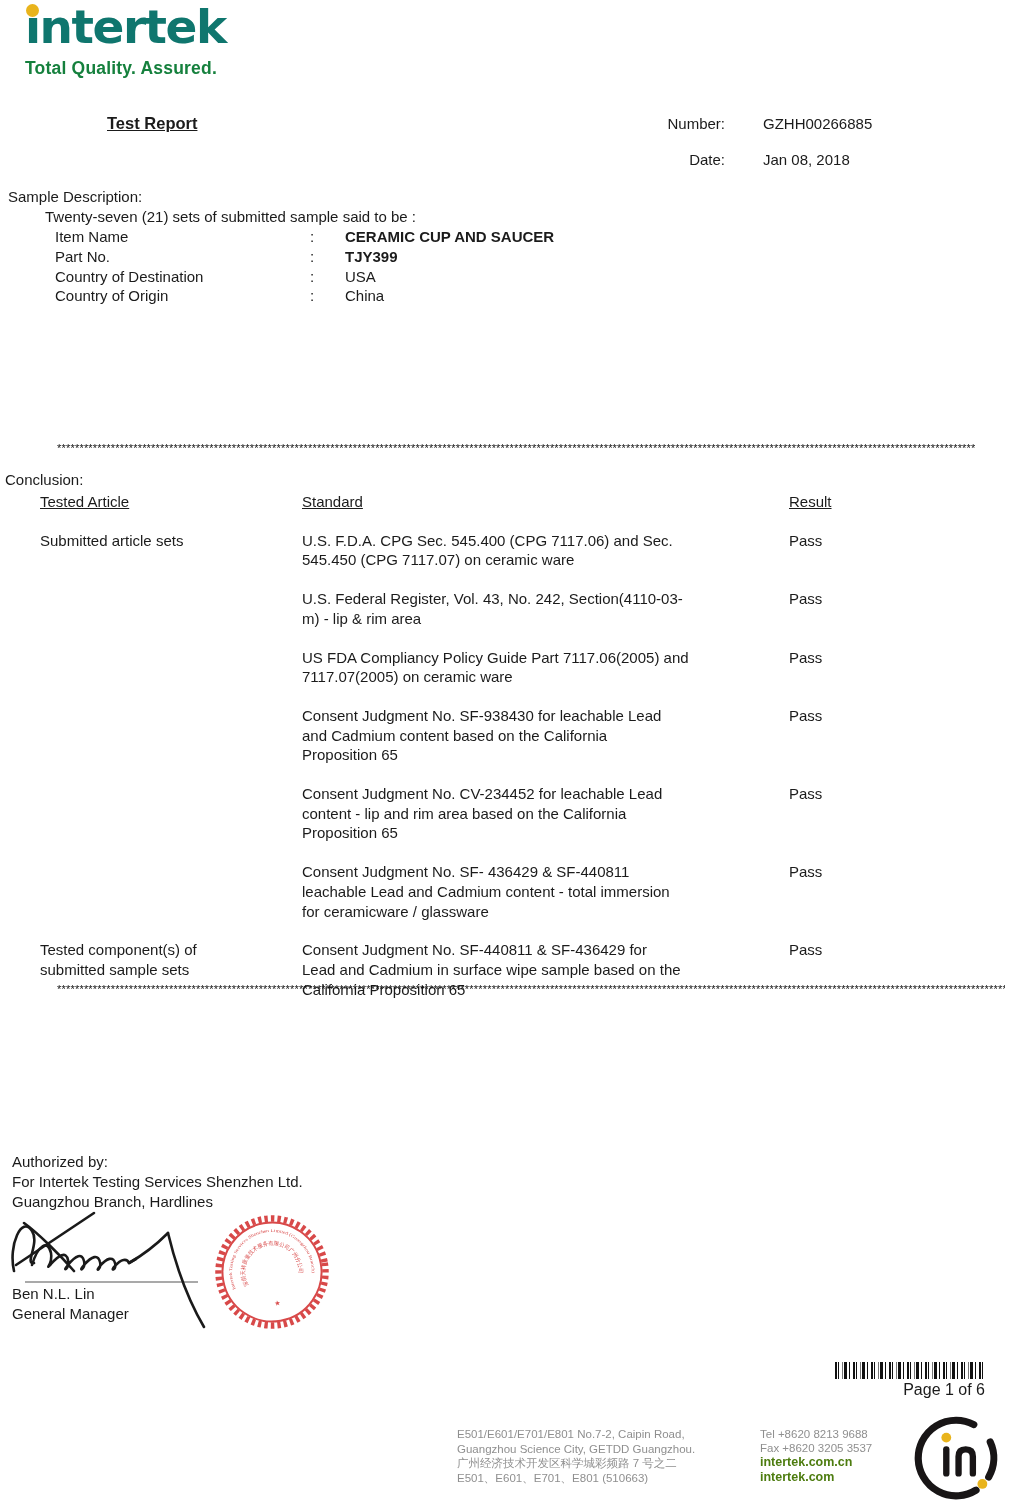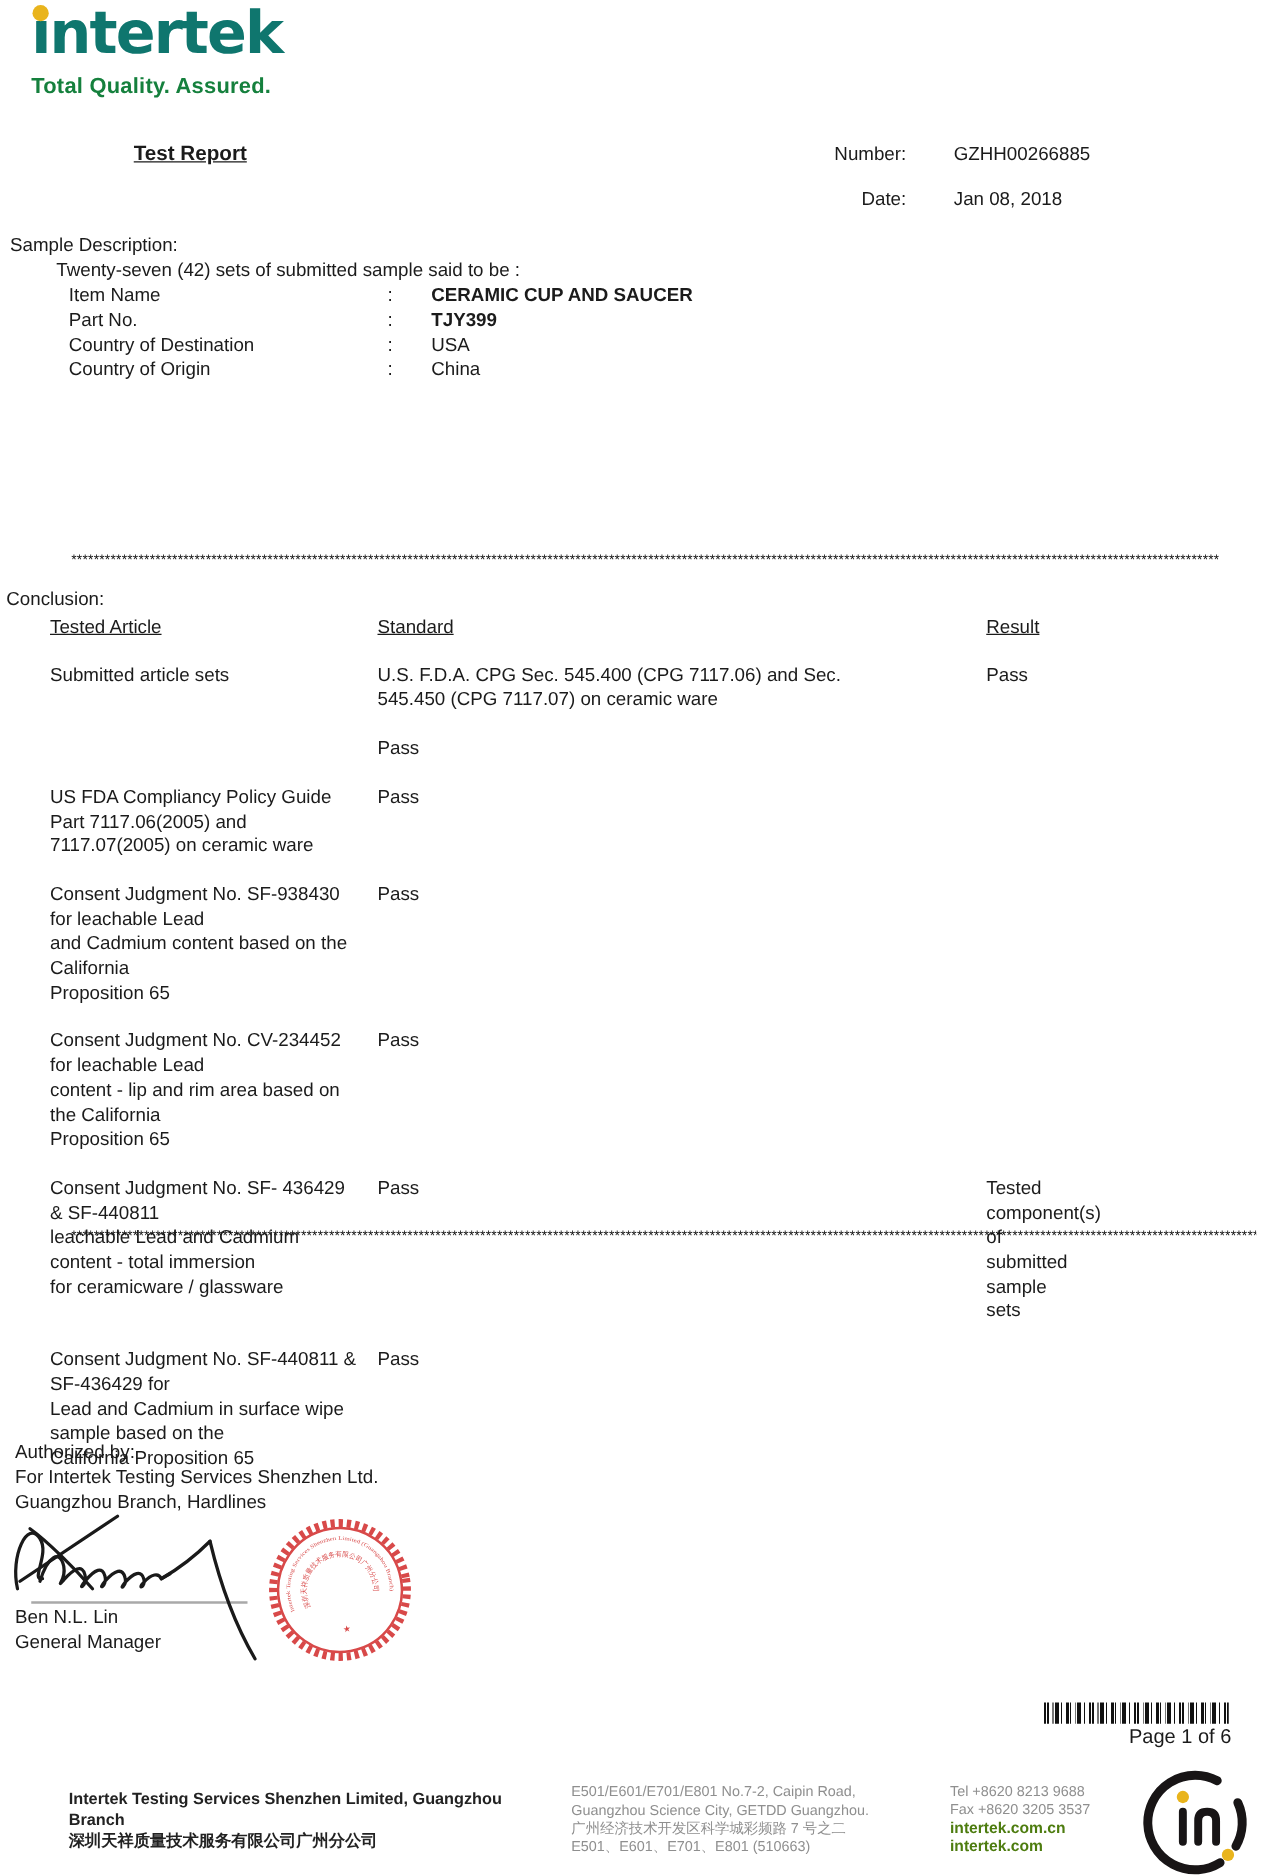"Twenty-seven (42) sets of submitted" div.sd-line { text: 42 -> 21 }
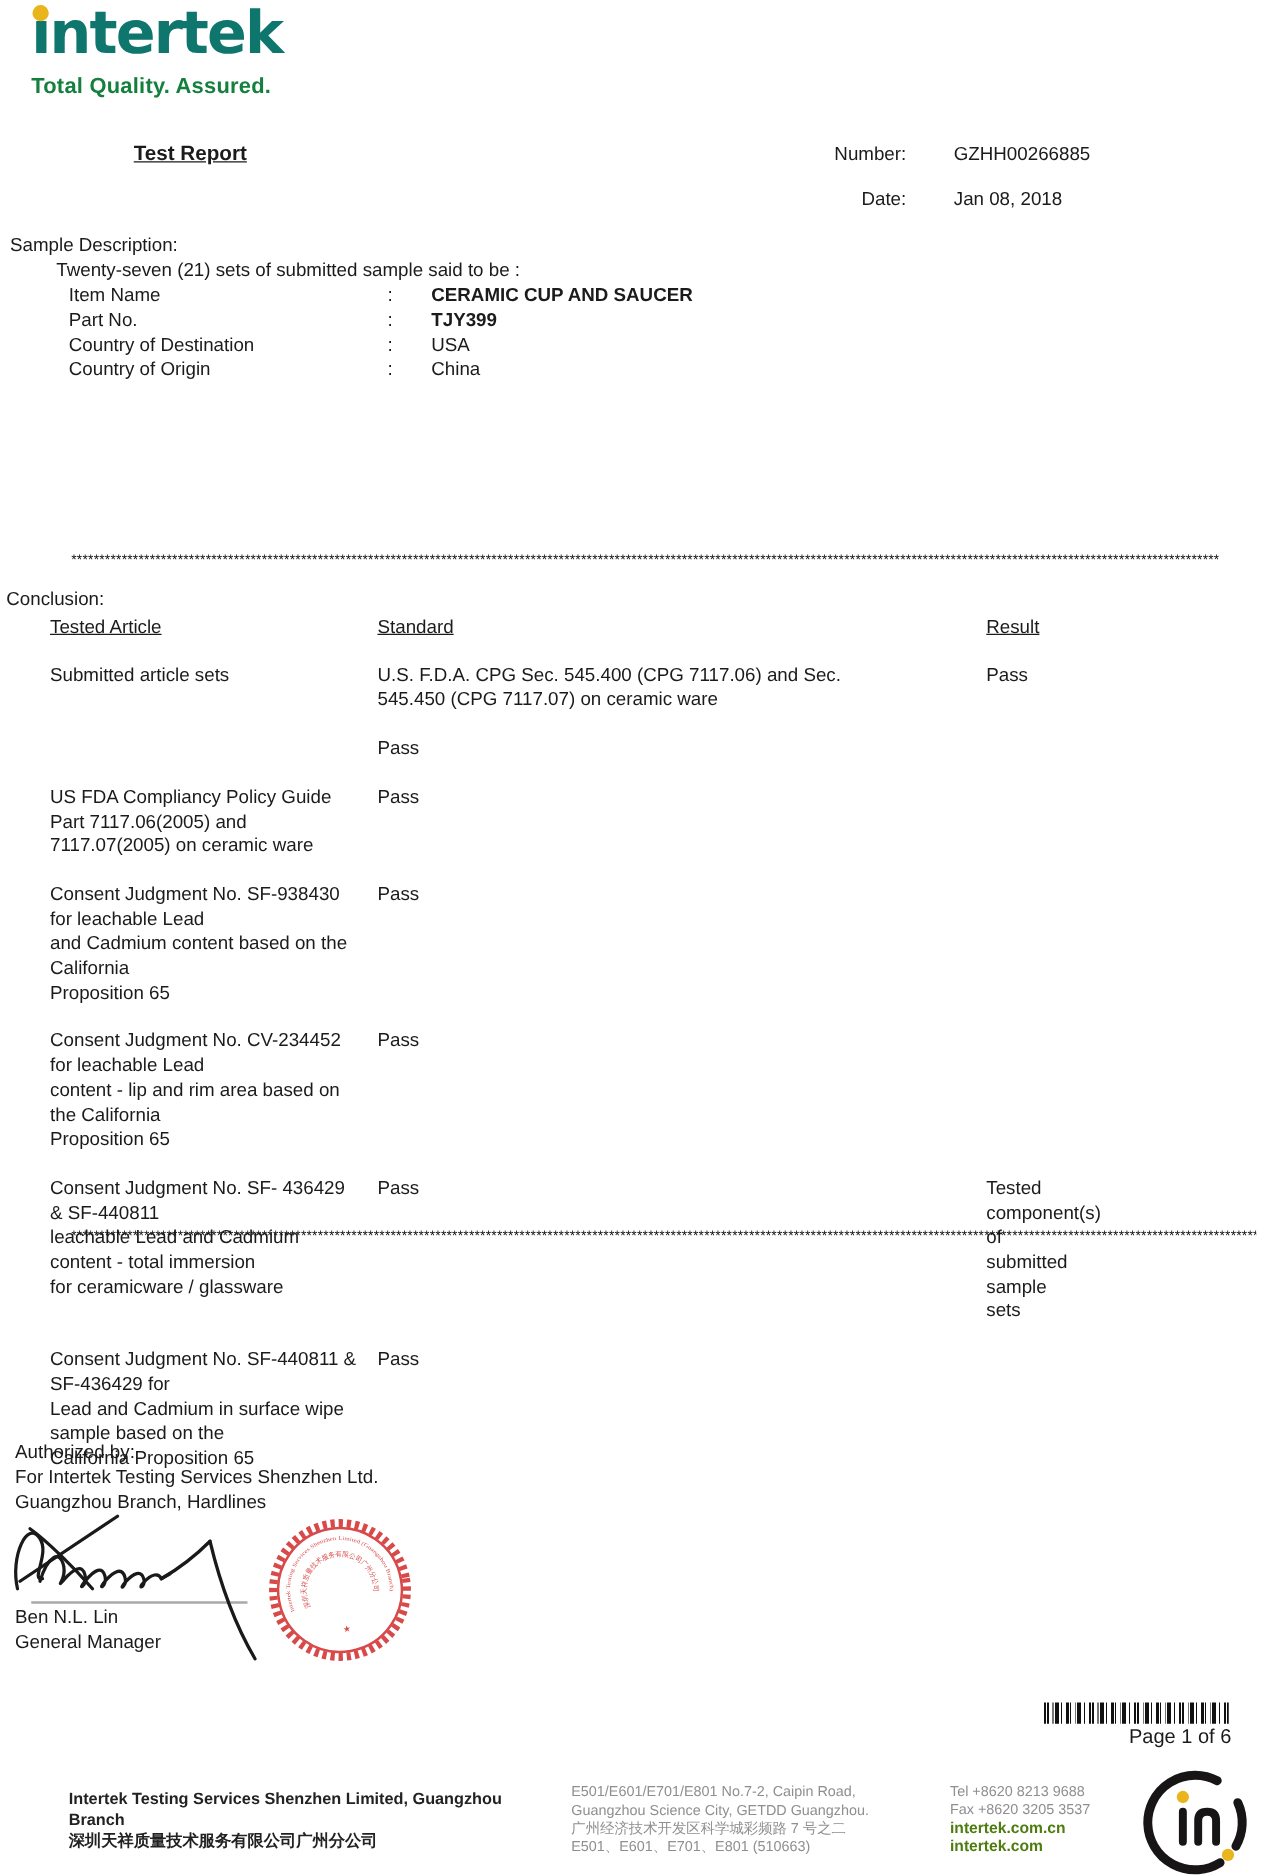"U.S. Federal Register, Vol. 43," div.cell-standard { html: none -> <div>U.S. Federal Register, Vol. 43, No. 242, Section(4110-03- m) - lip &amp; rim area</div> }
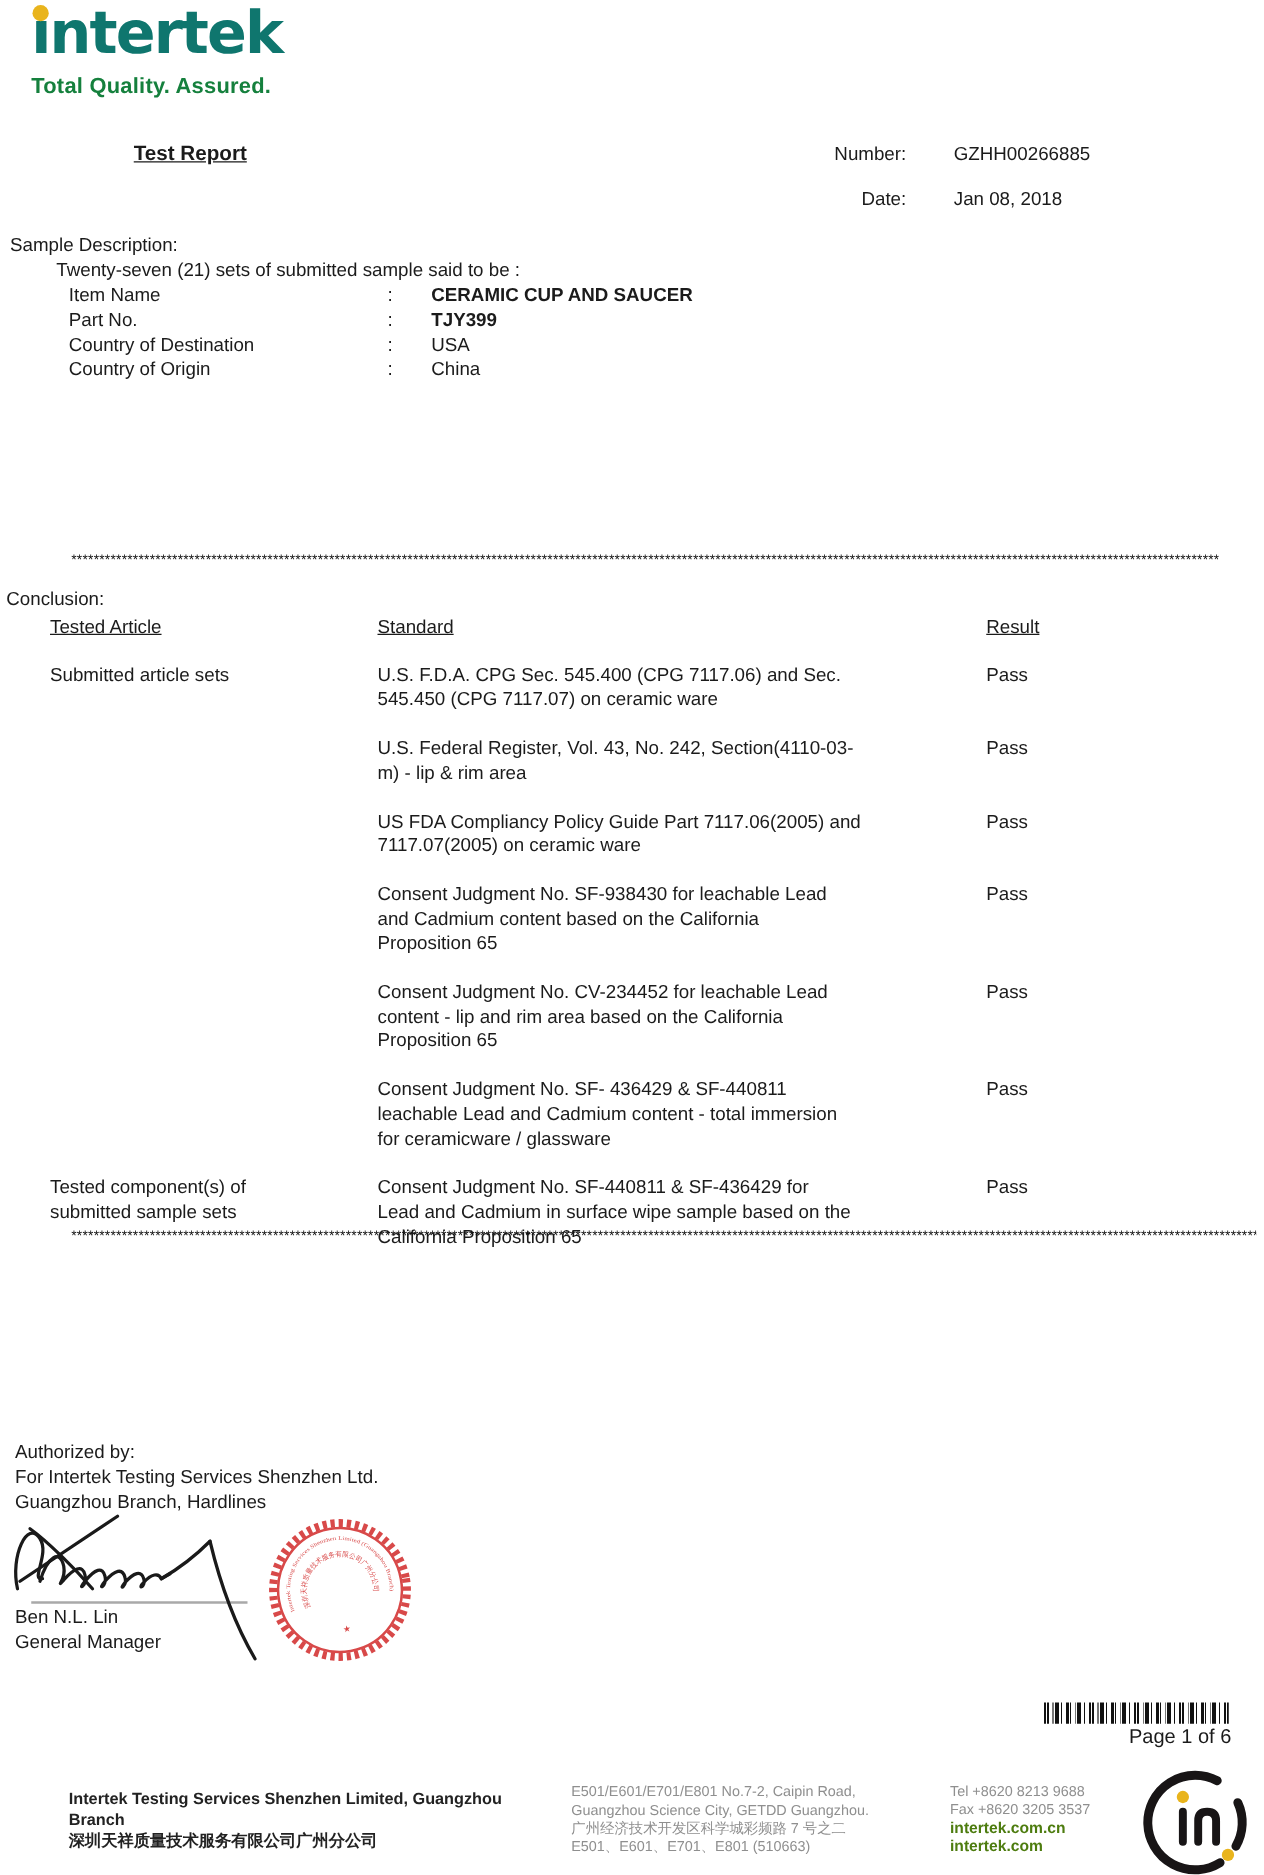"Intertek Testing Services Shenzhen Limited," div.abs { html: <div> <div>Intertek Testing Services Shenzhen Limited, Guangzhou Branch</div> <div>深圳天祥质量技术服务有限公司广州分公司</div> </div> -> none }
